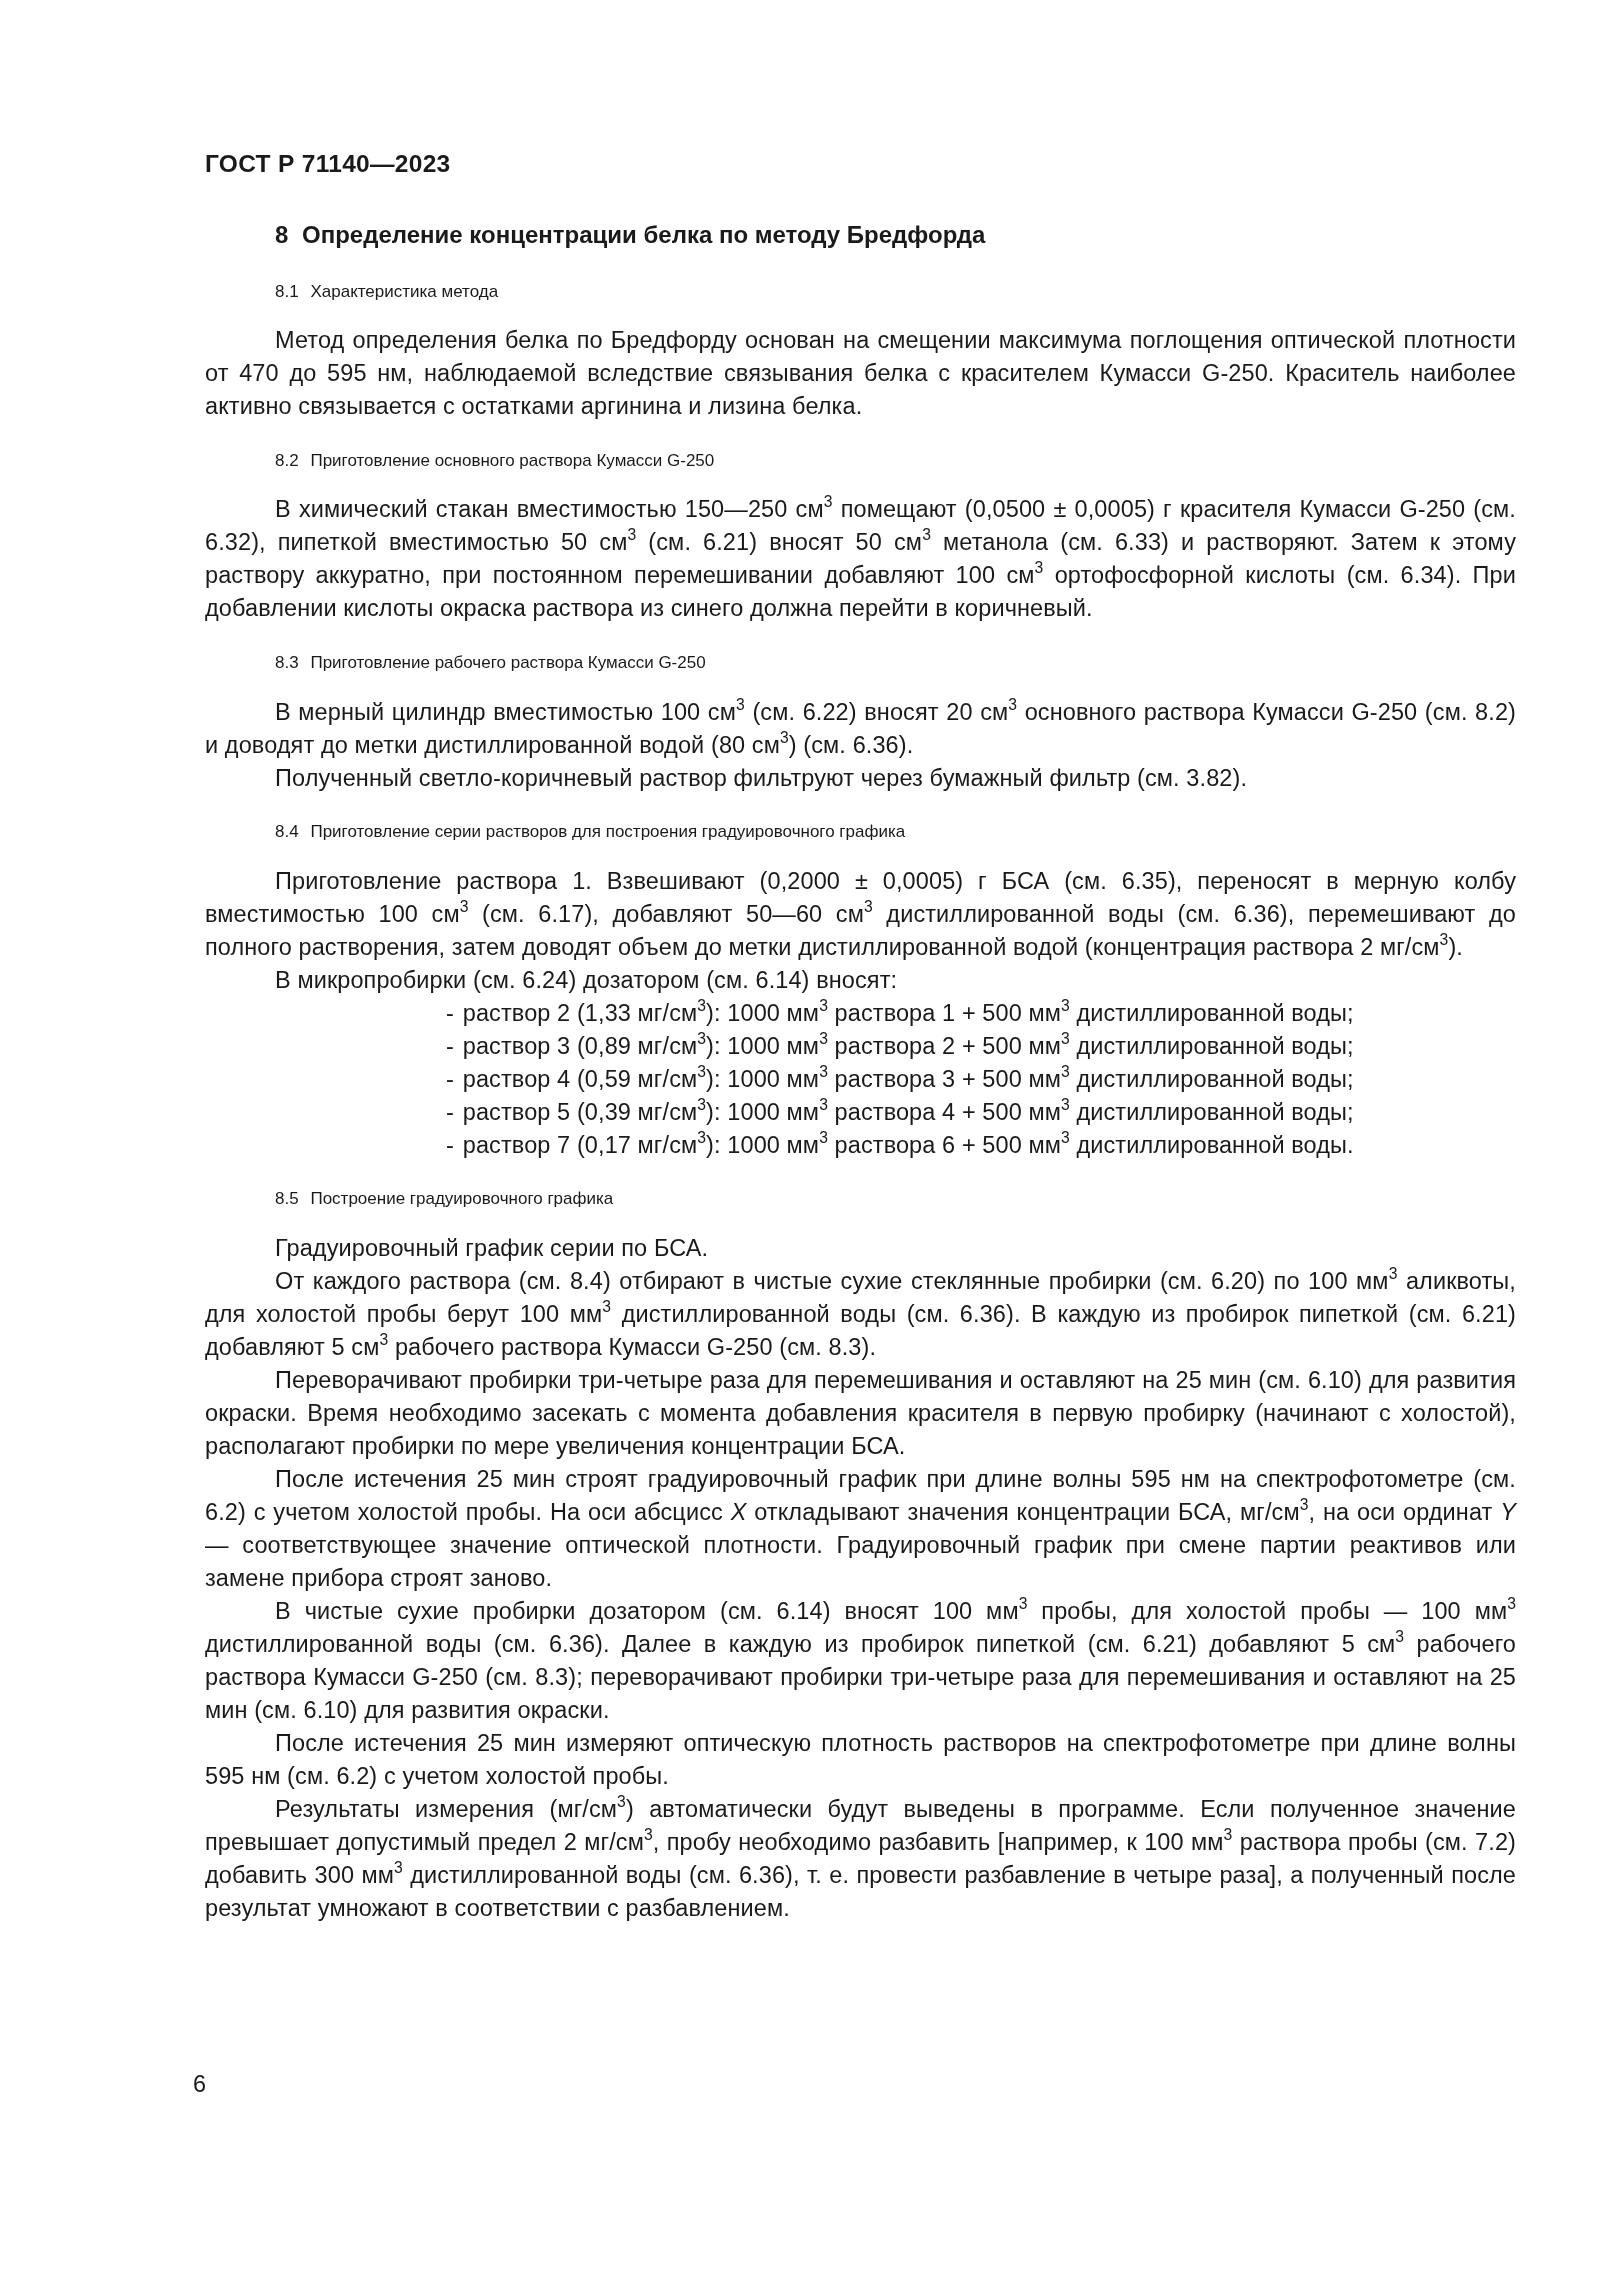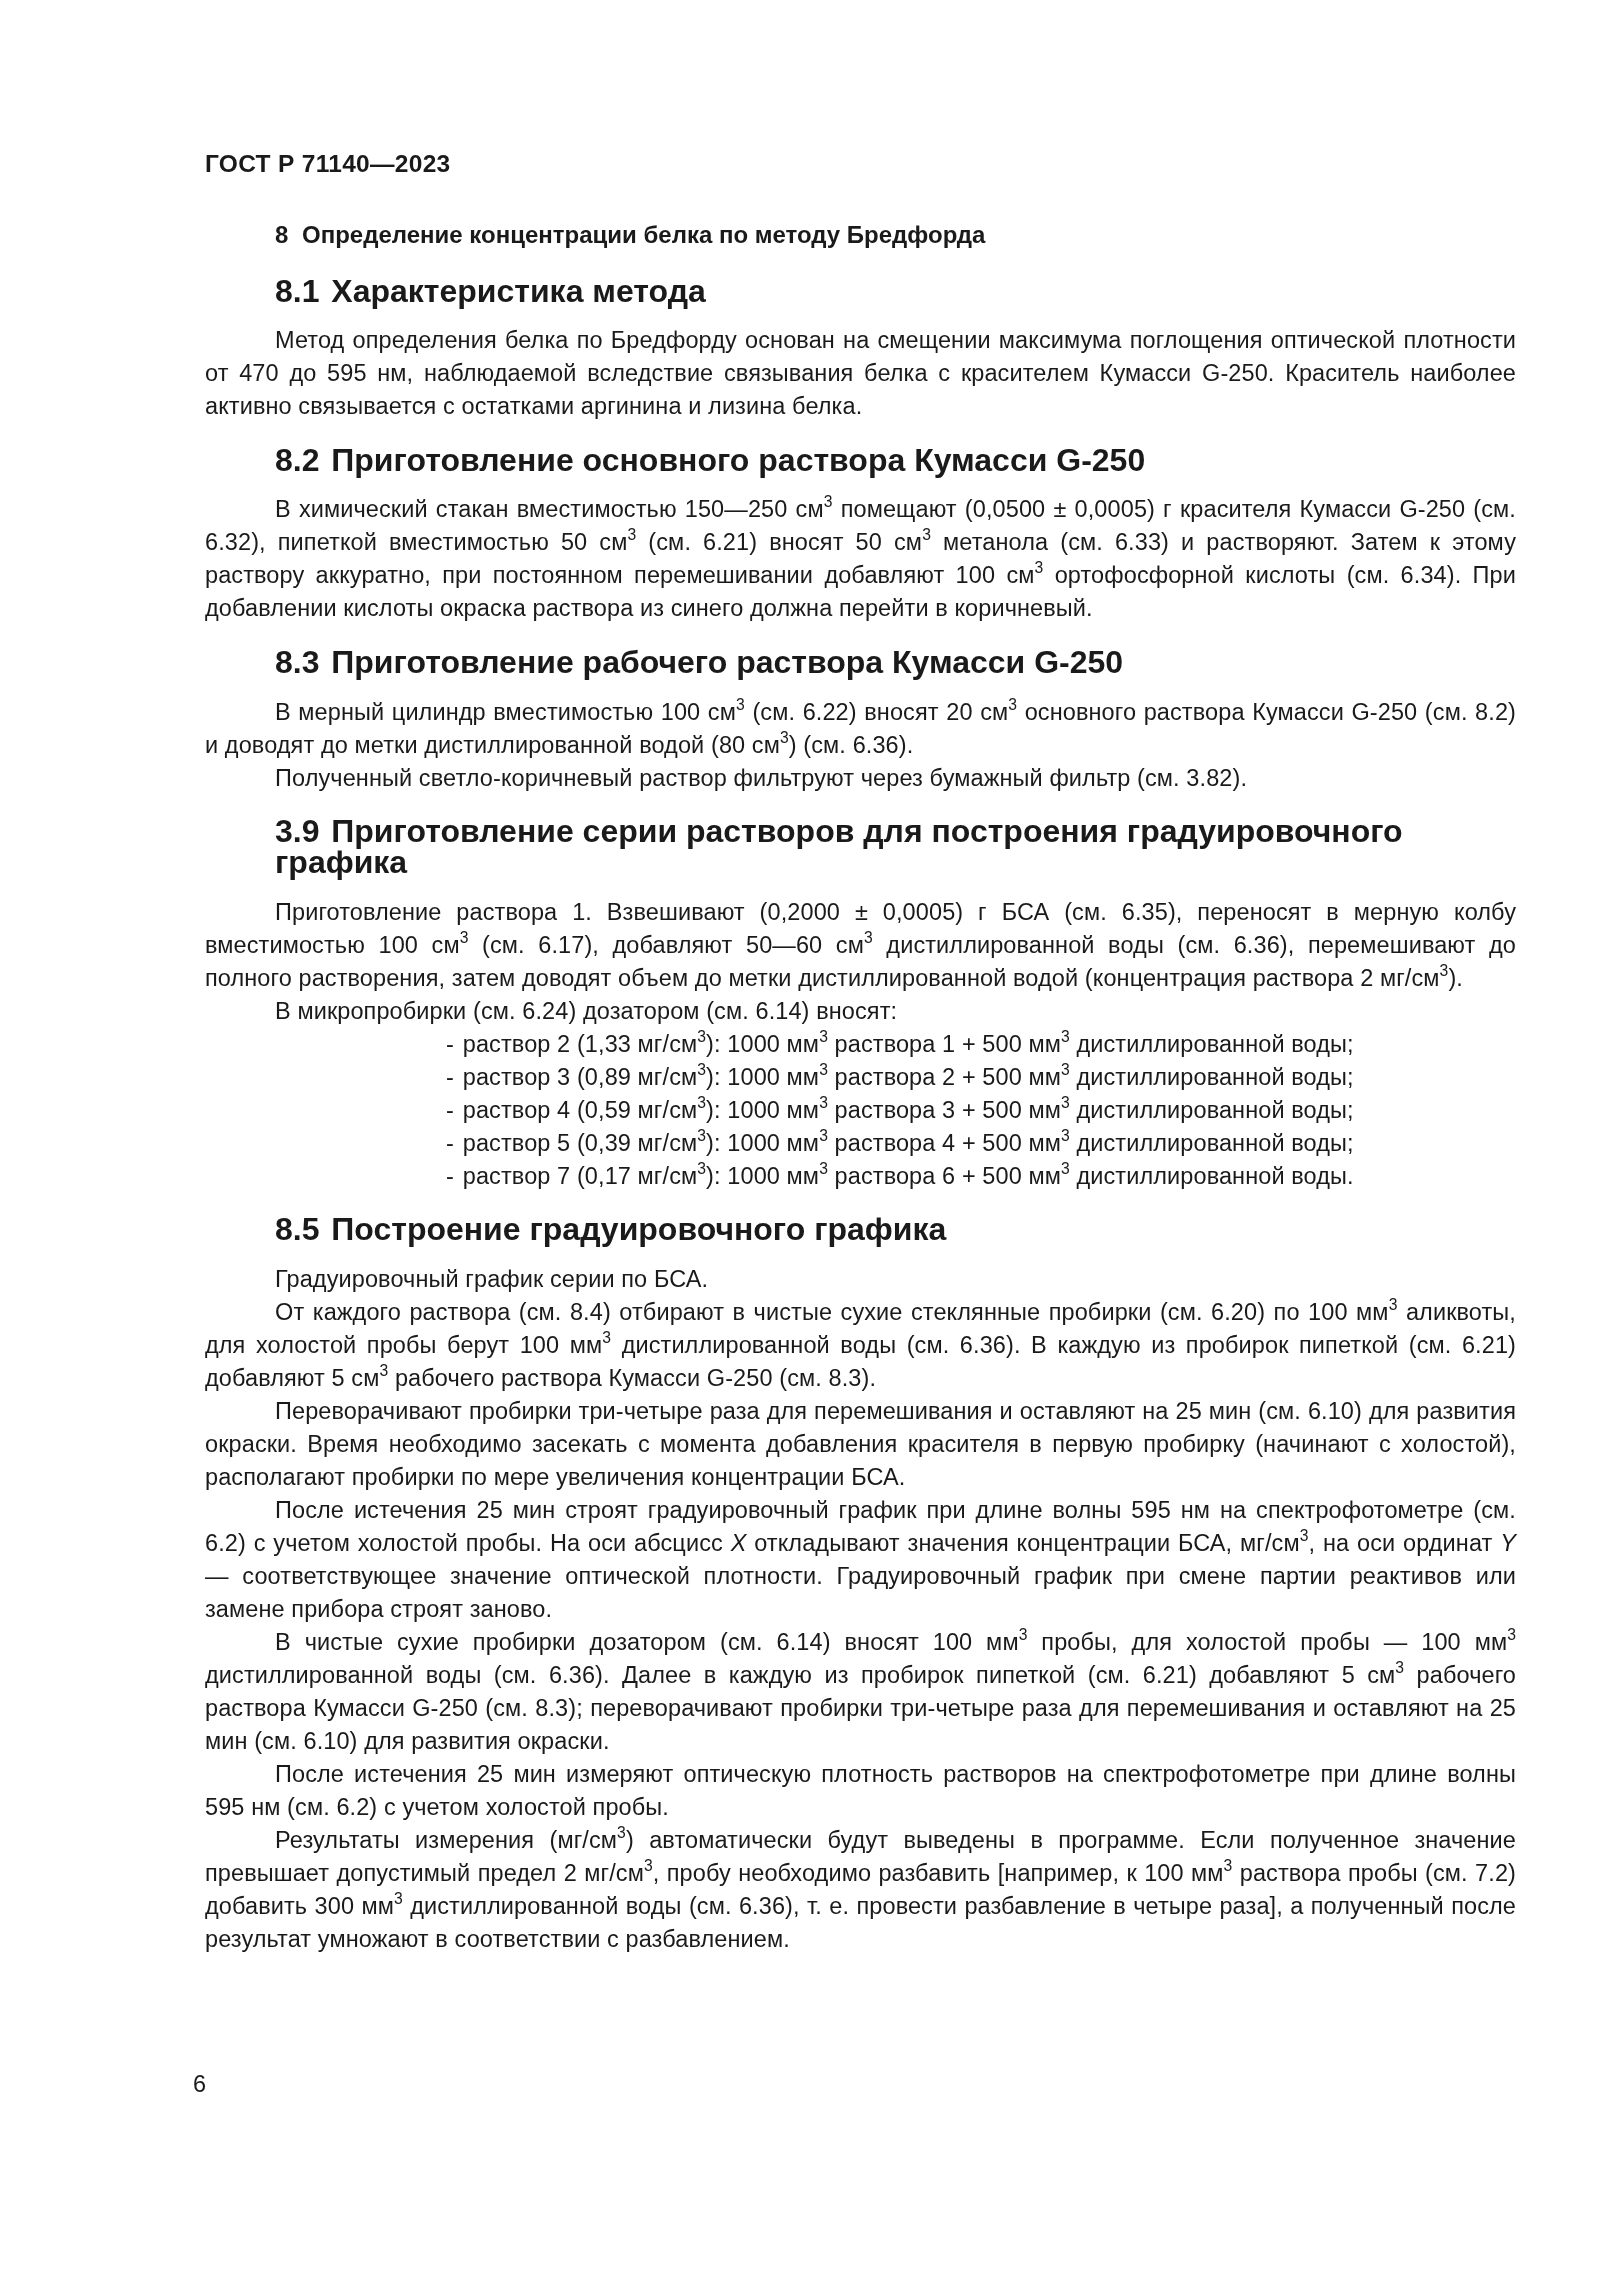"8.1 Характеристика метода" .section-title { font-size: 32px -> 17px; font-weight: bold -> normal }
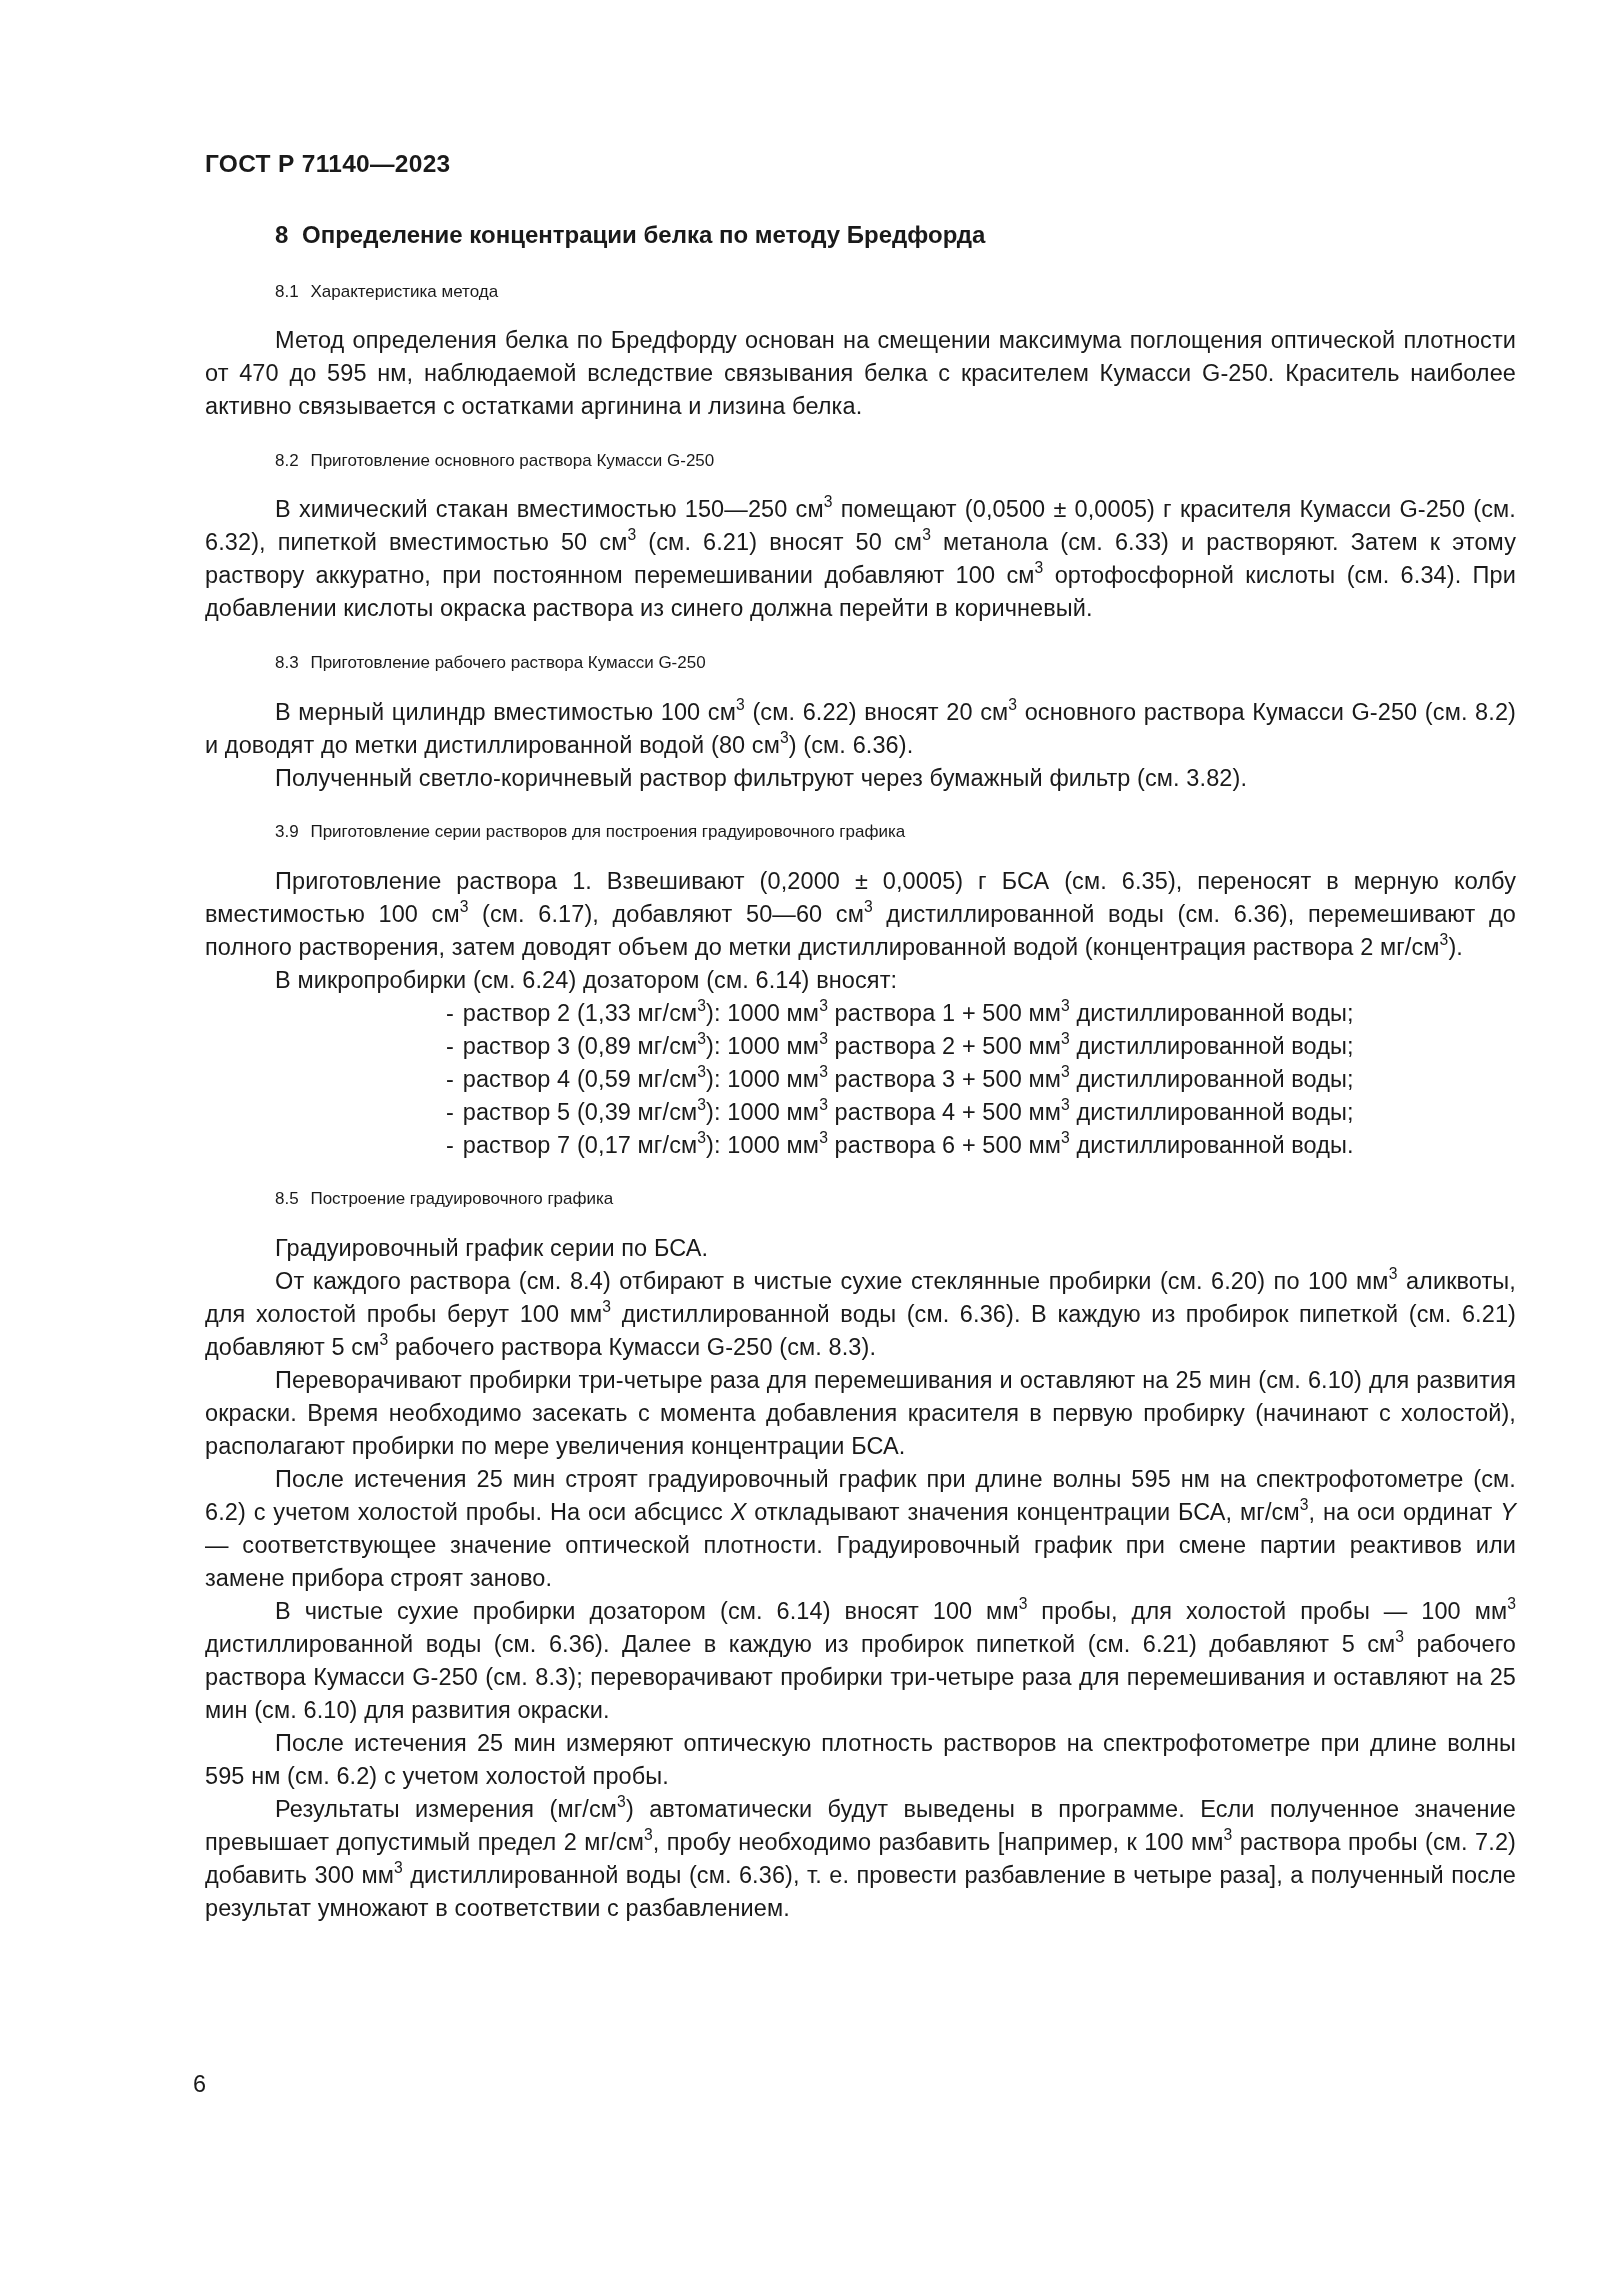"3.9" span.num { text: 3.9 -> 8.4 }
